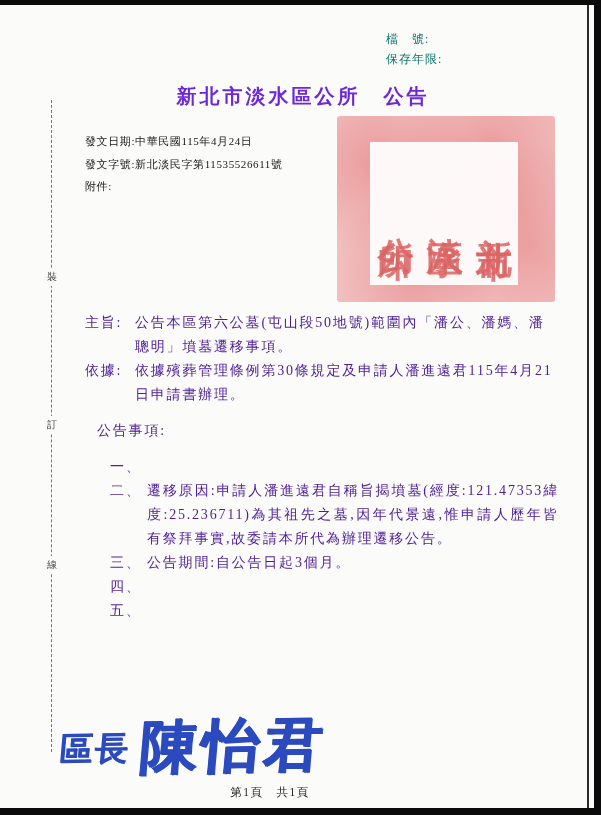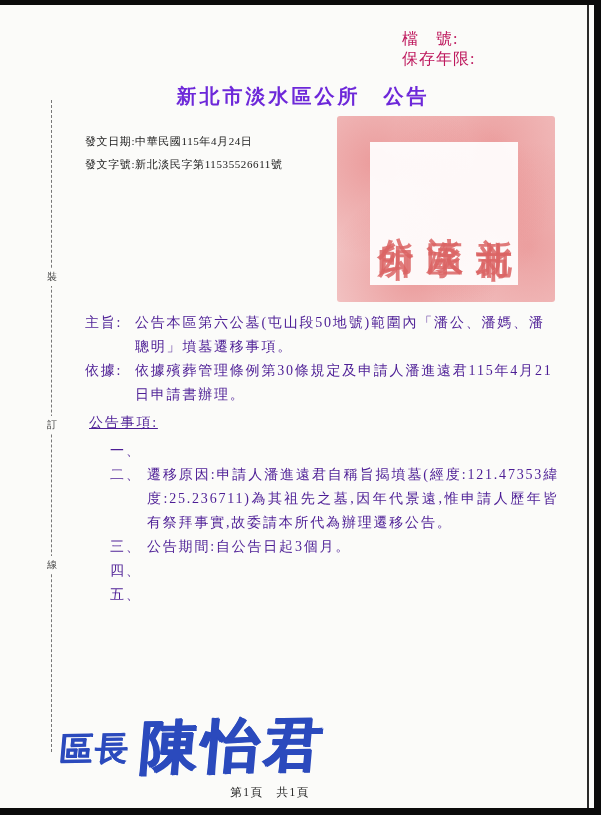"檔 號:" .file-block { color: #be185d -> #0f766e; font-size: 16px -> 12px; margin-left: 16px -> none }
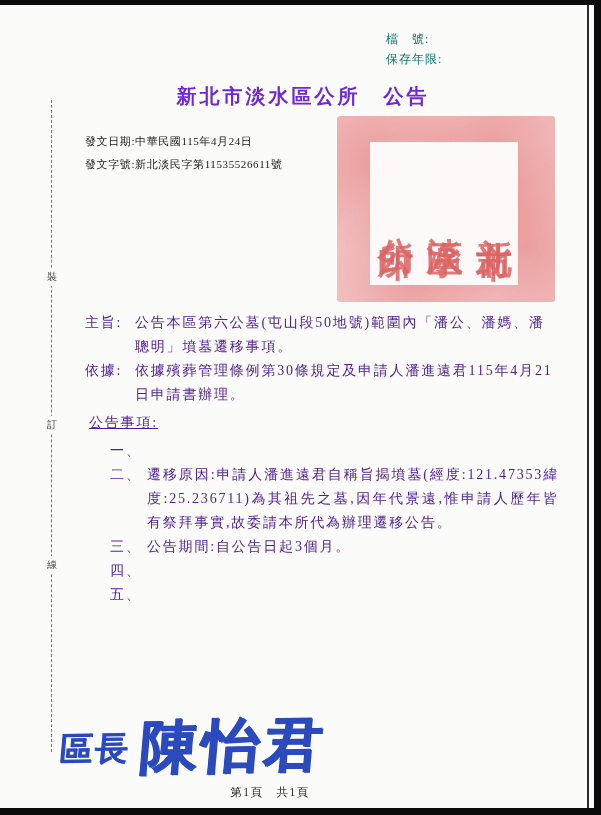"附件:" div { html: none -> <div><span>附件:</span></div> }
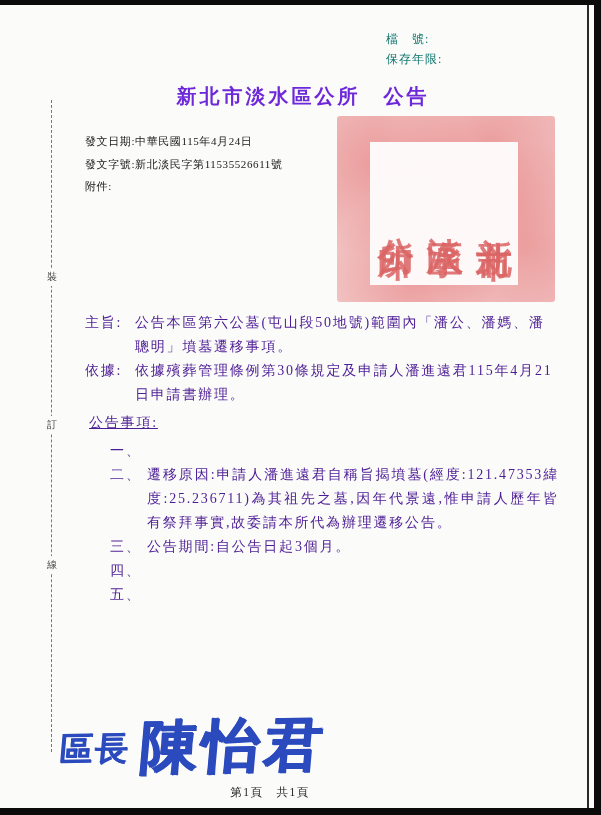"公告事項:" .items-header { margin: 4px -> 12px; text-decoration: underline -> none }
